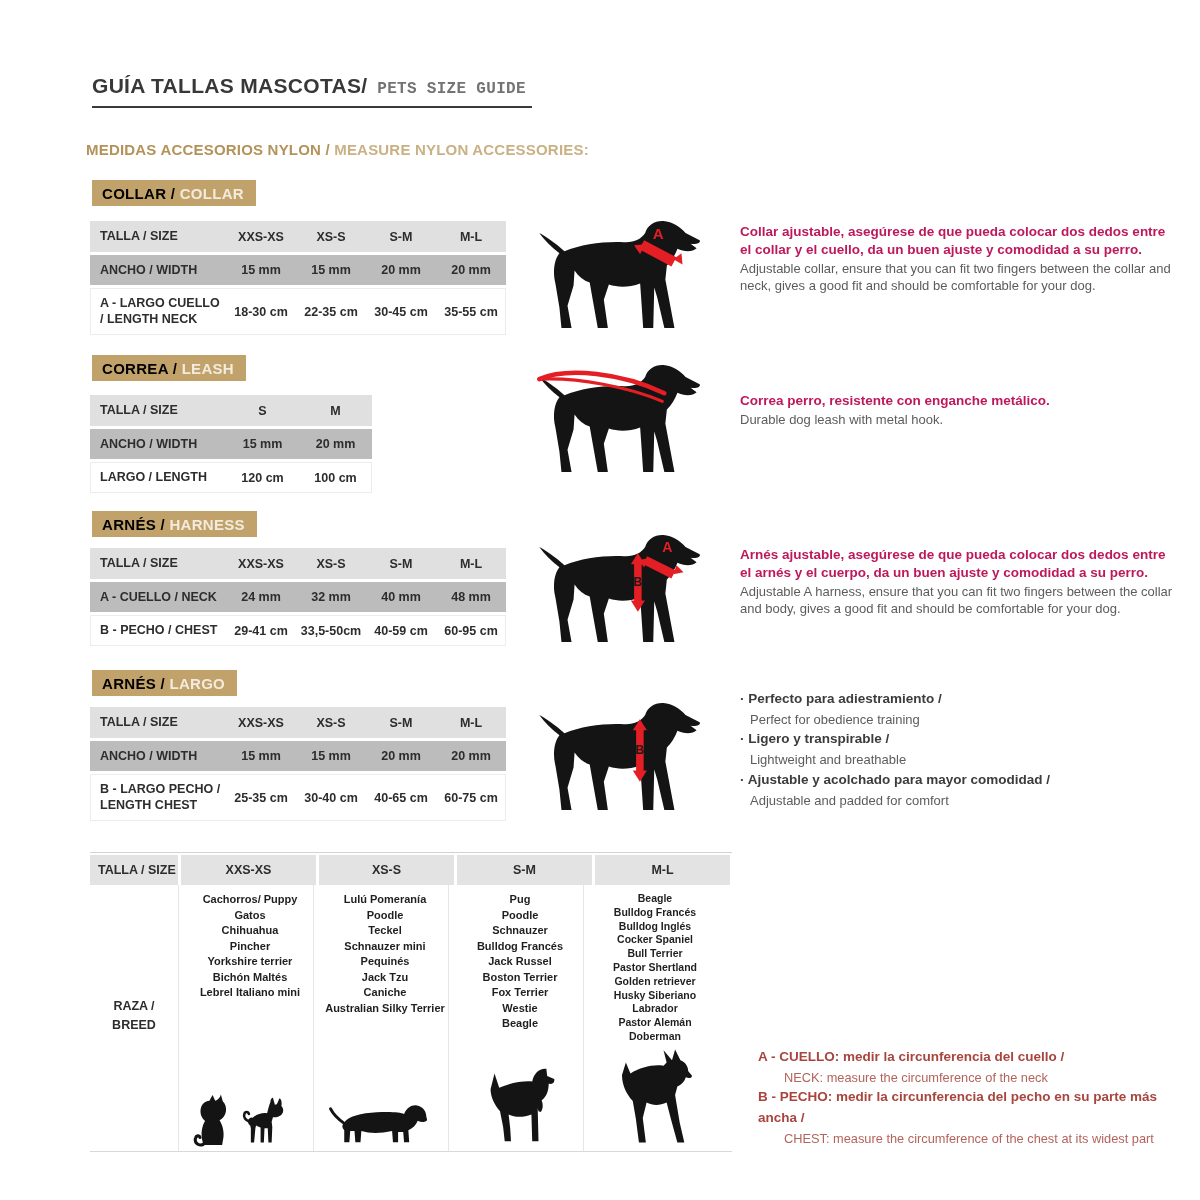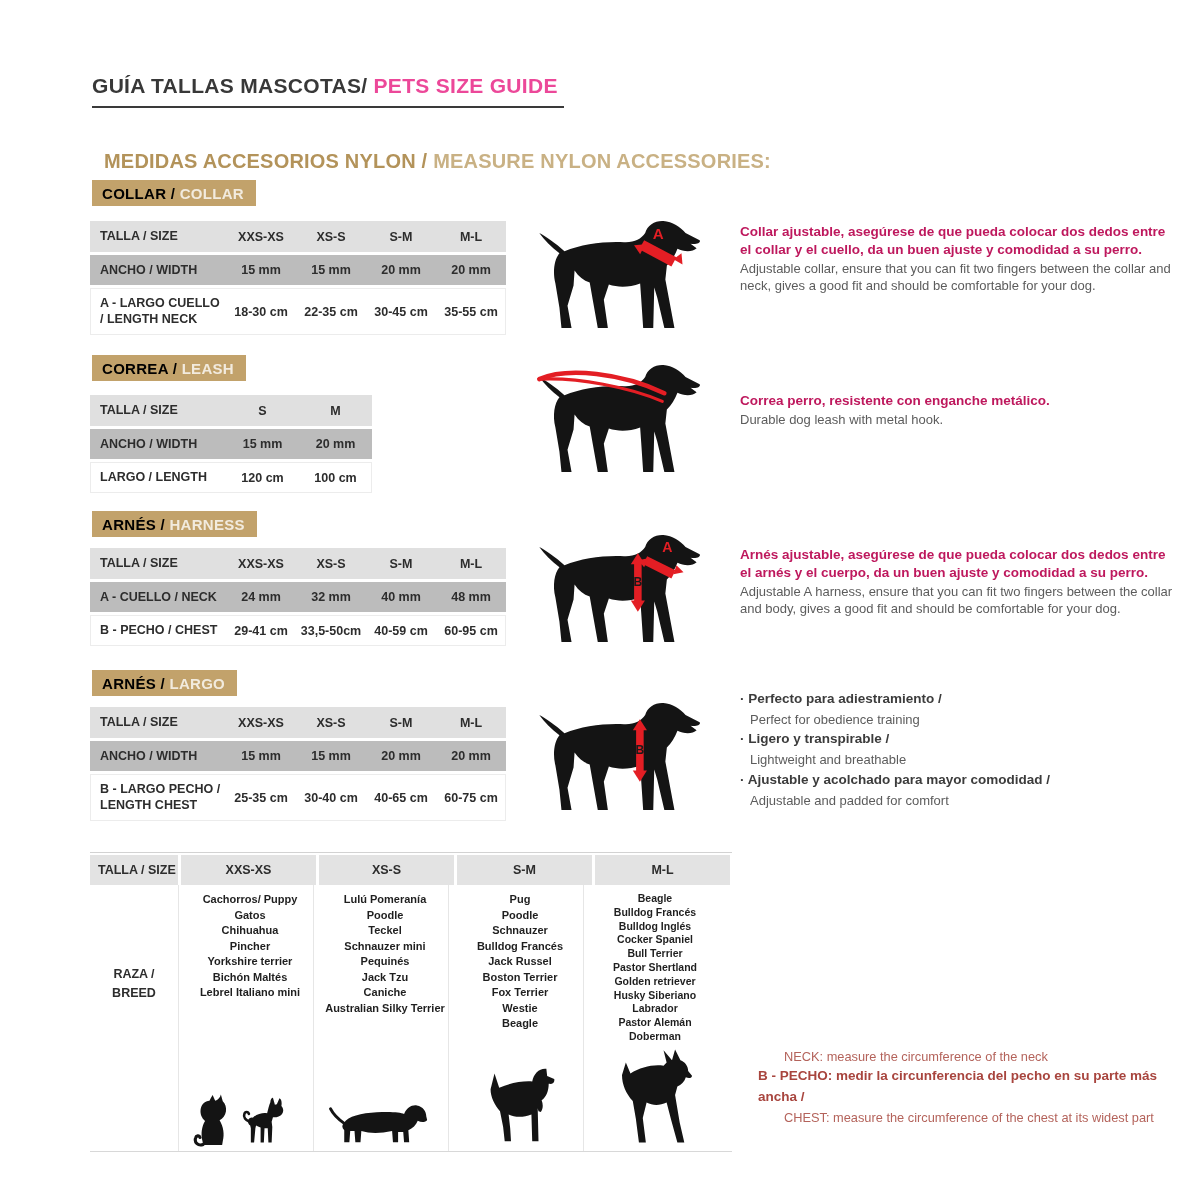"PETS SIZE GUIDE" .title-en { color: #ec4899 -> #737373; font-family: none -> Liberation Mono, monospace; font-size: 21px -> 16px }
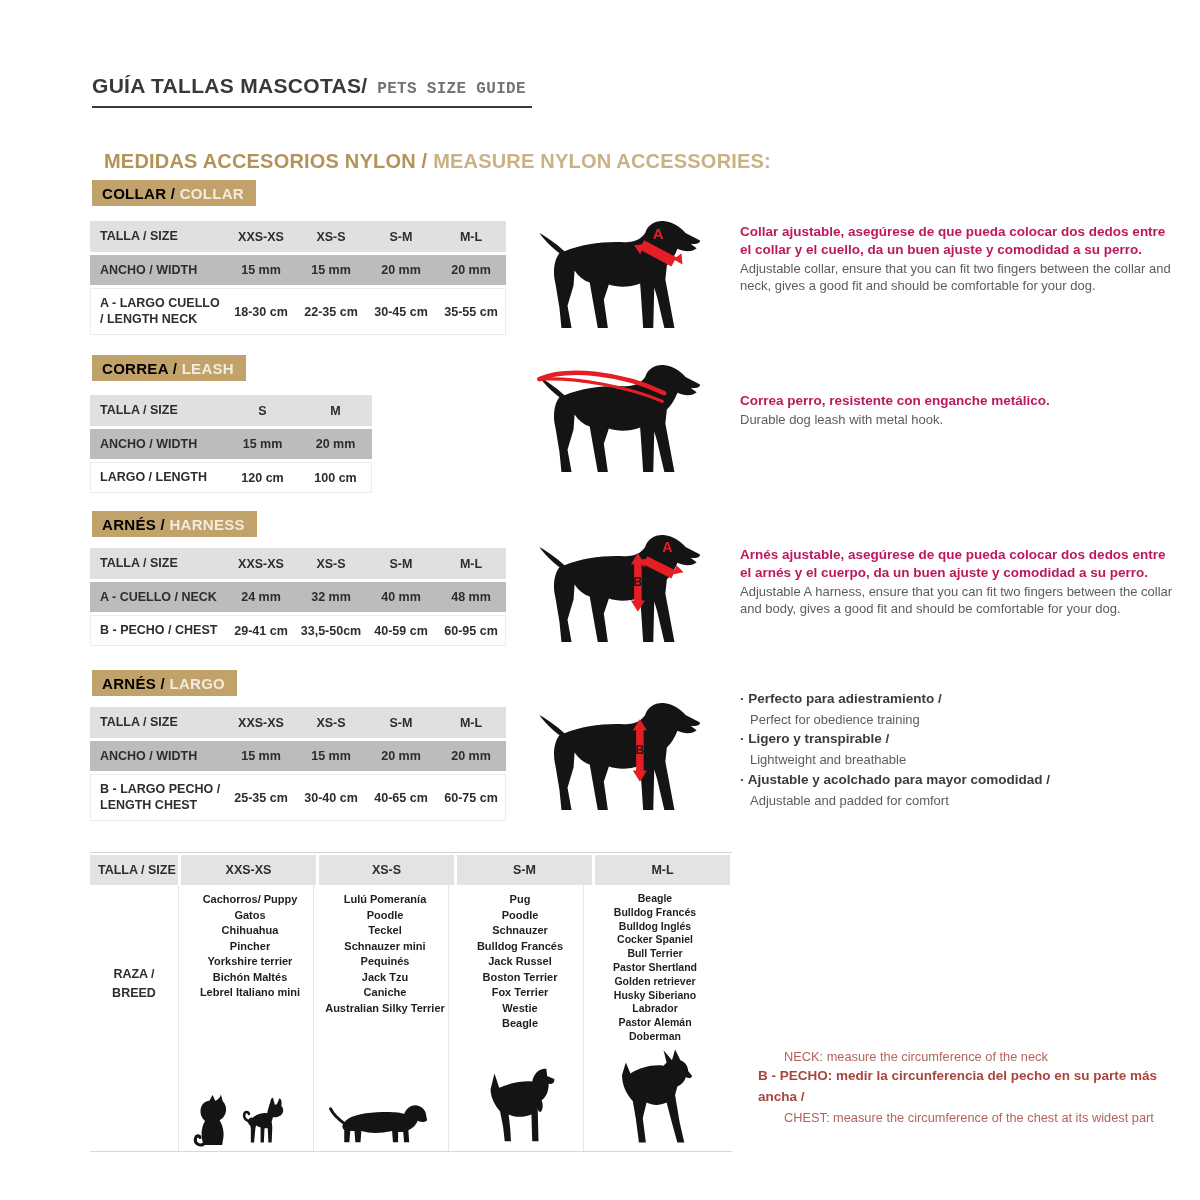"MEDIDAS ACCESORIOS NYLON / MEASURE" .subtitle { font-size: 20px -> 15px; left: 104px -> 86px; margin-top: 9px -> none }
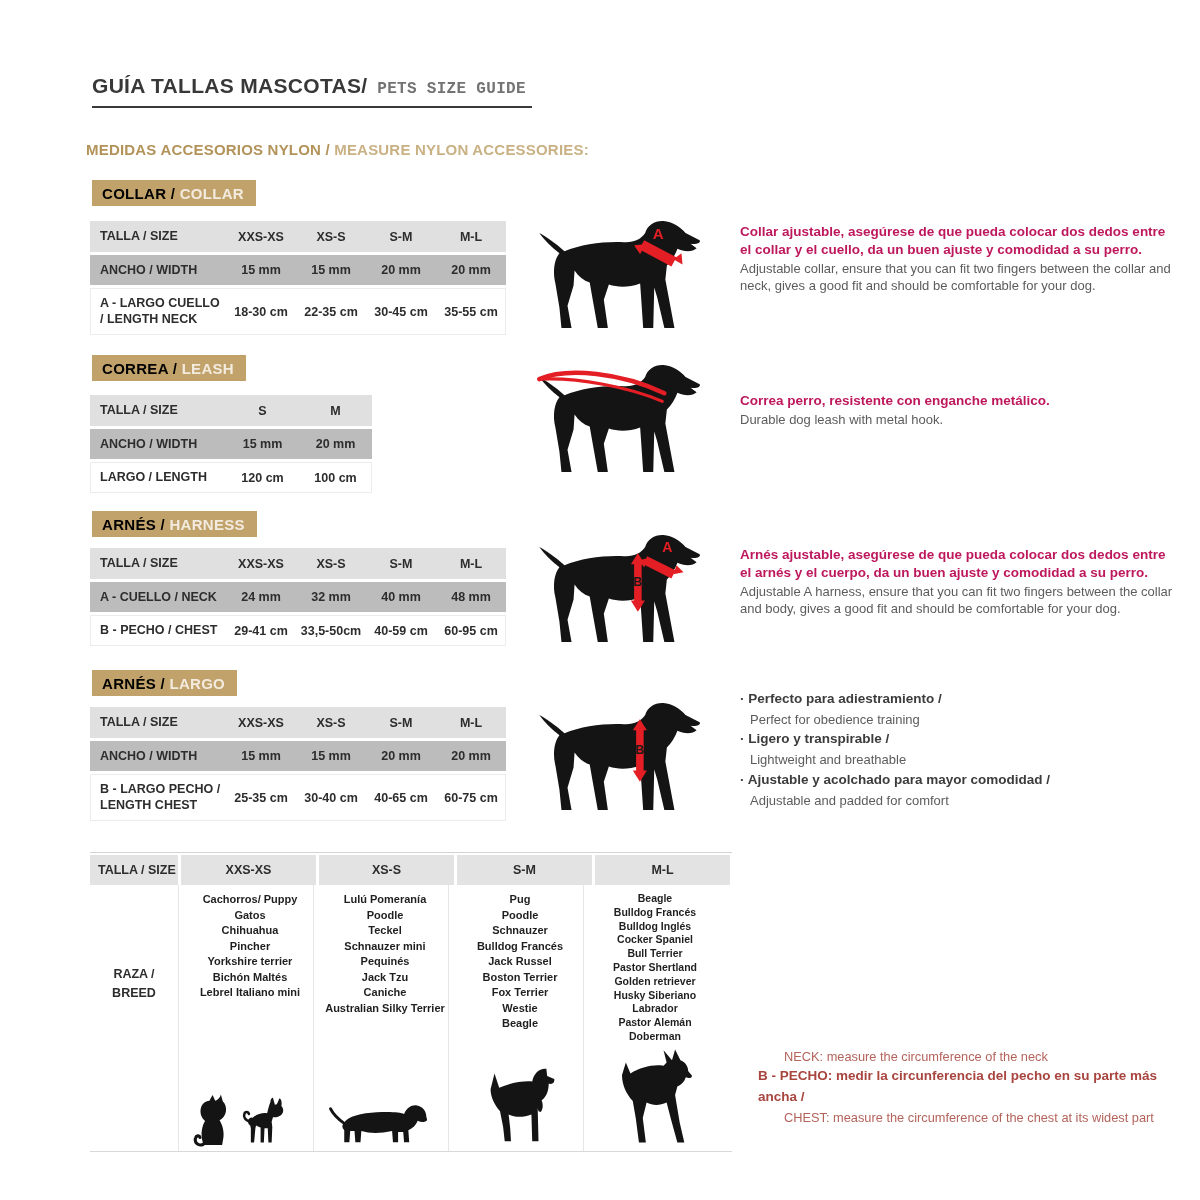"RAZA /" .bb-label { padding-top: 80px -> 112px }
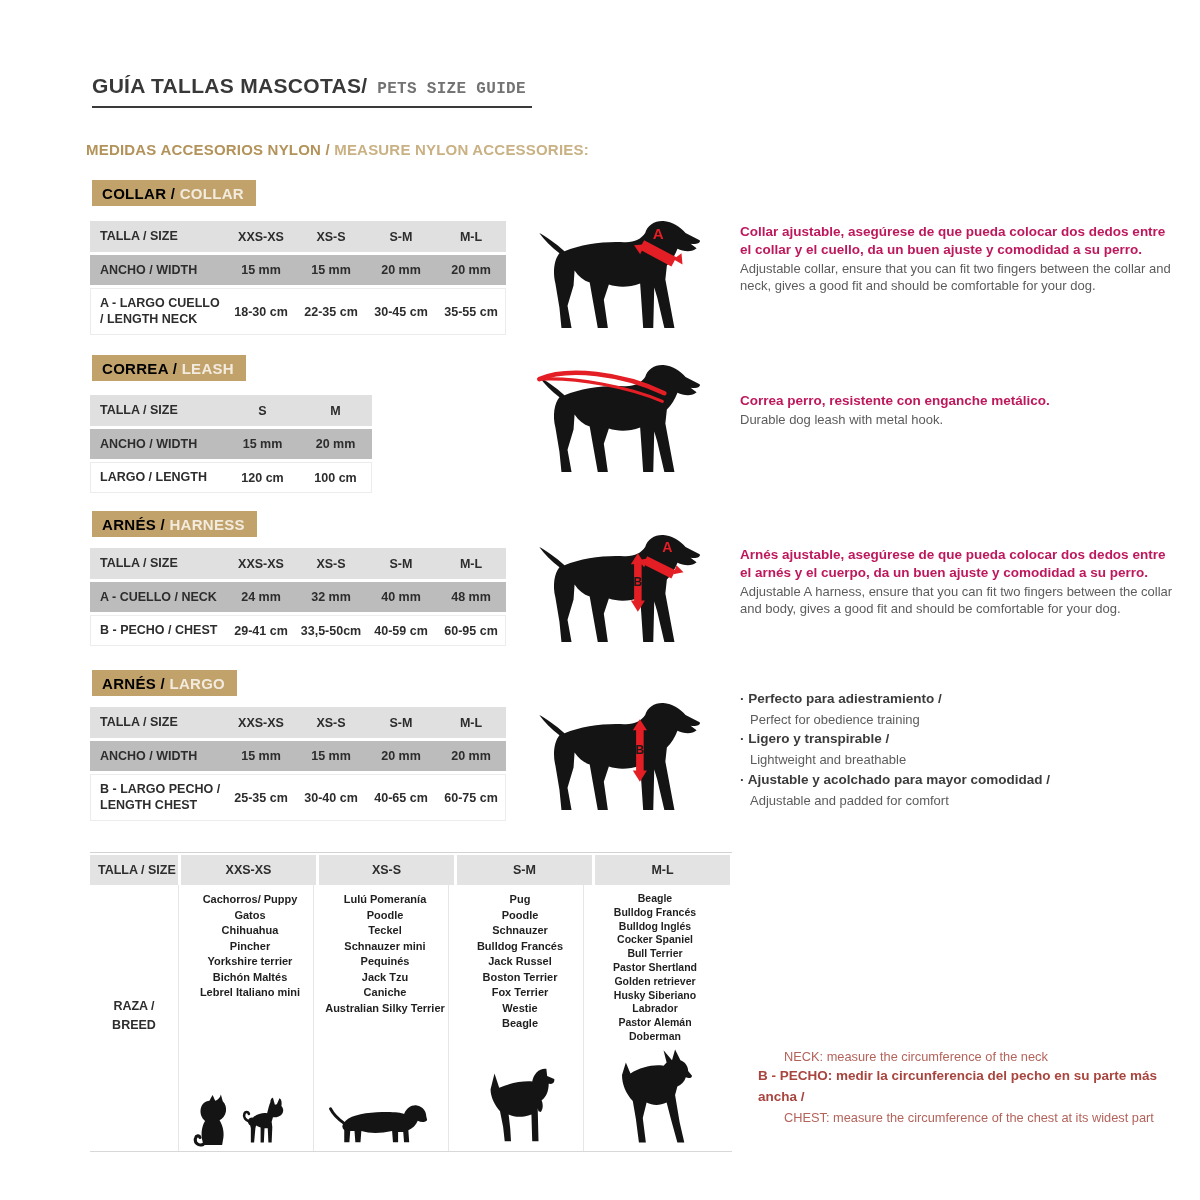"A - CUELLO: medir la" div.note-es { html: none -> <div>A - CUELLO: medir la circunferencia del cuello /</div> }
